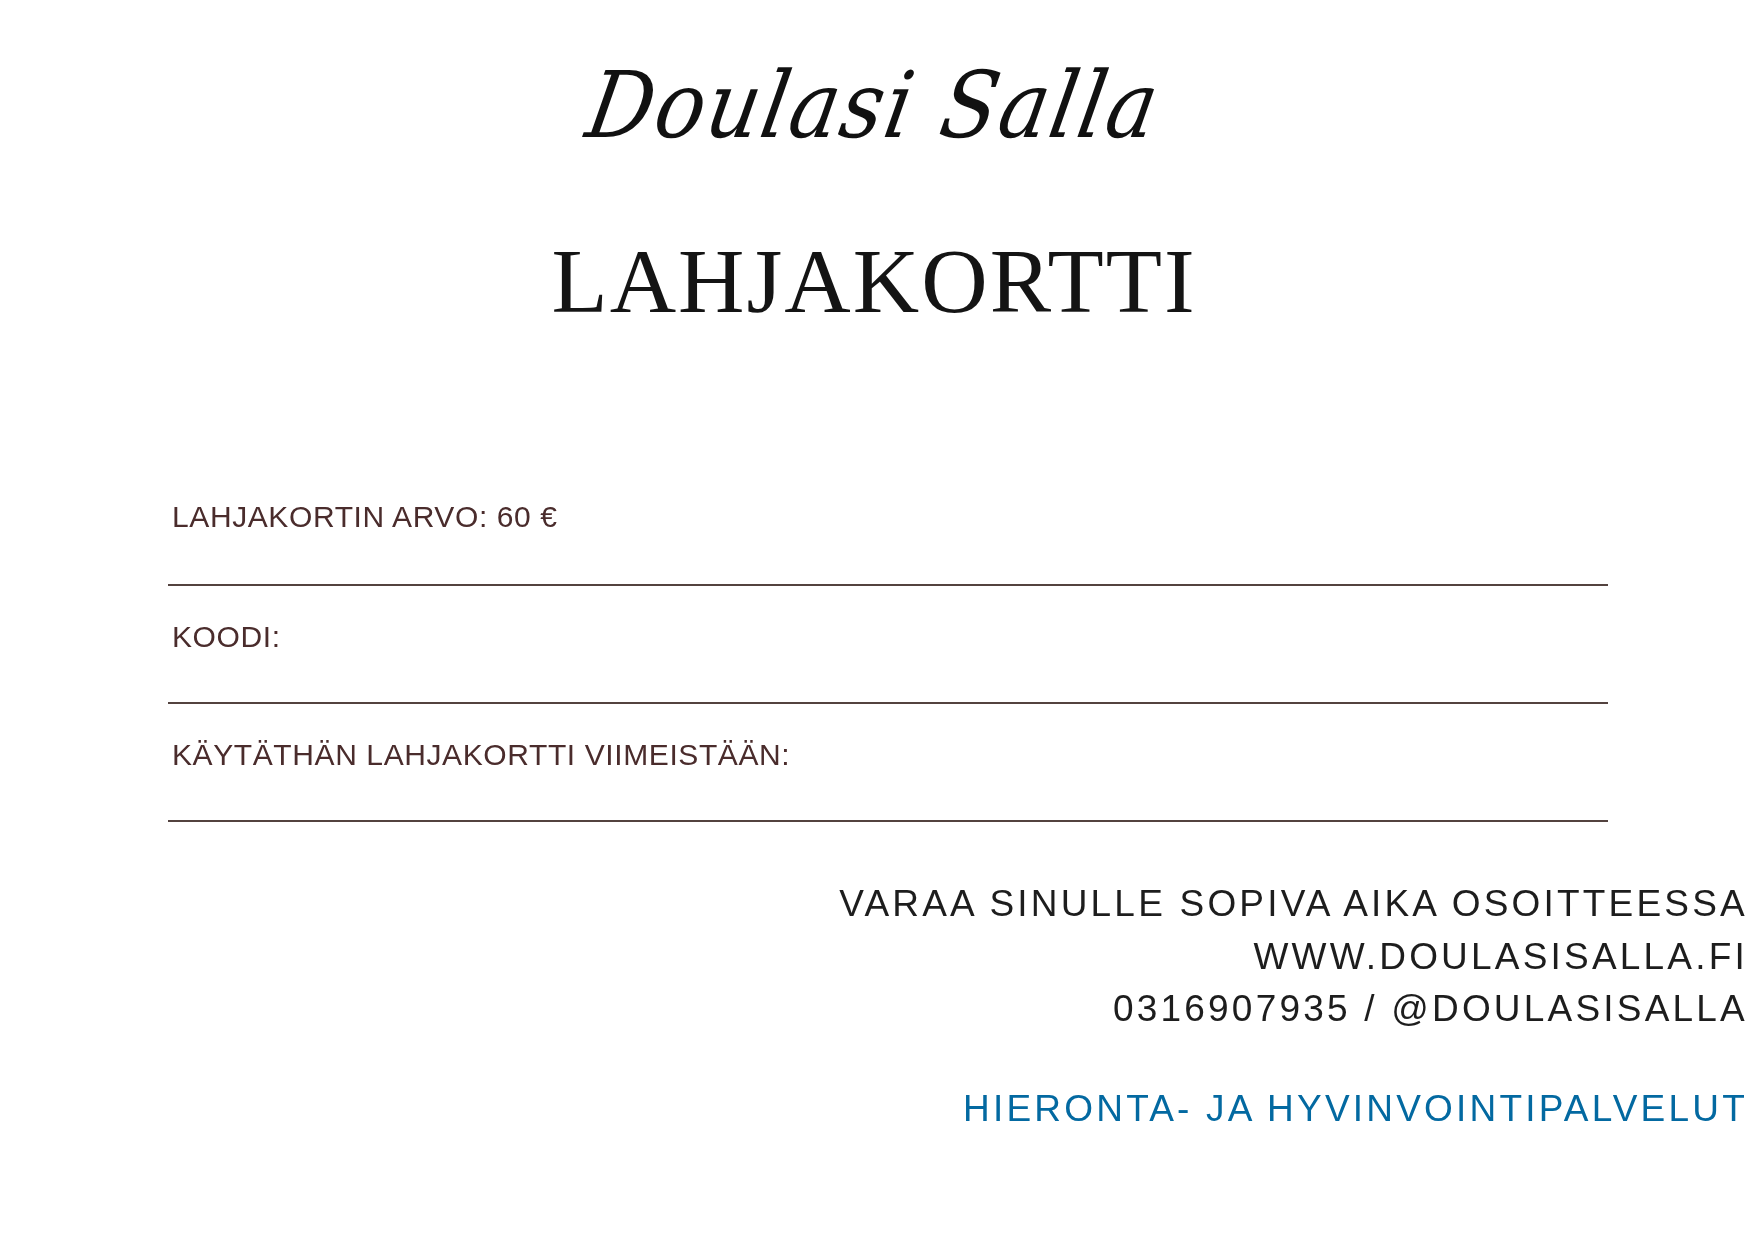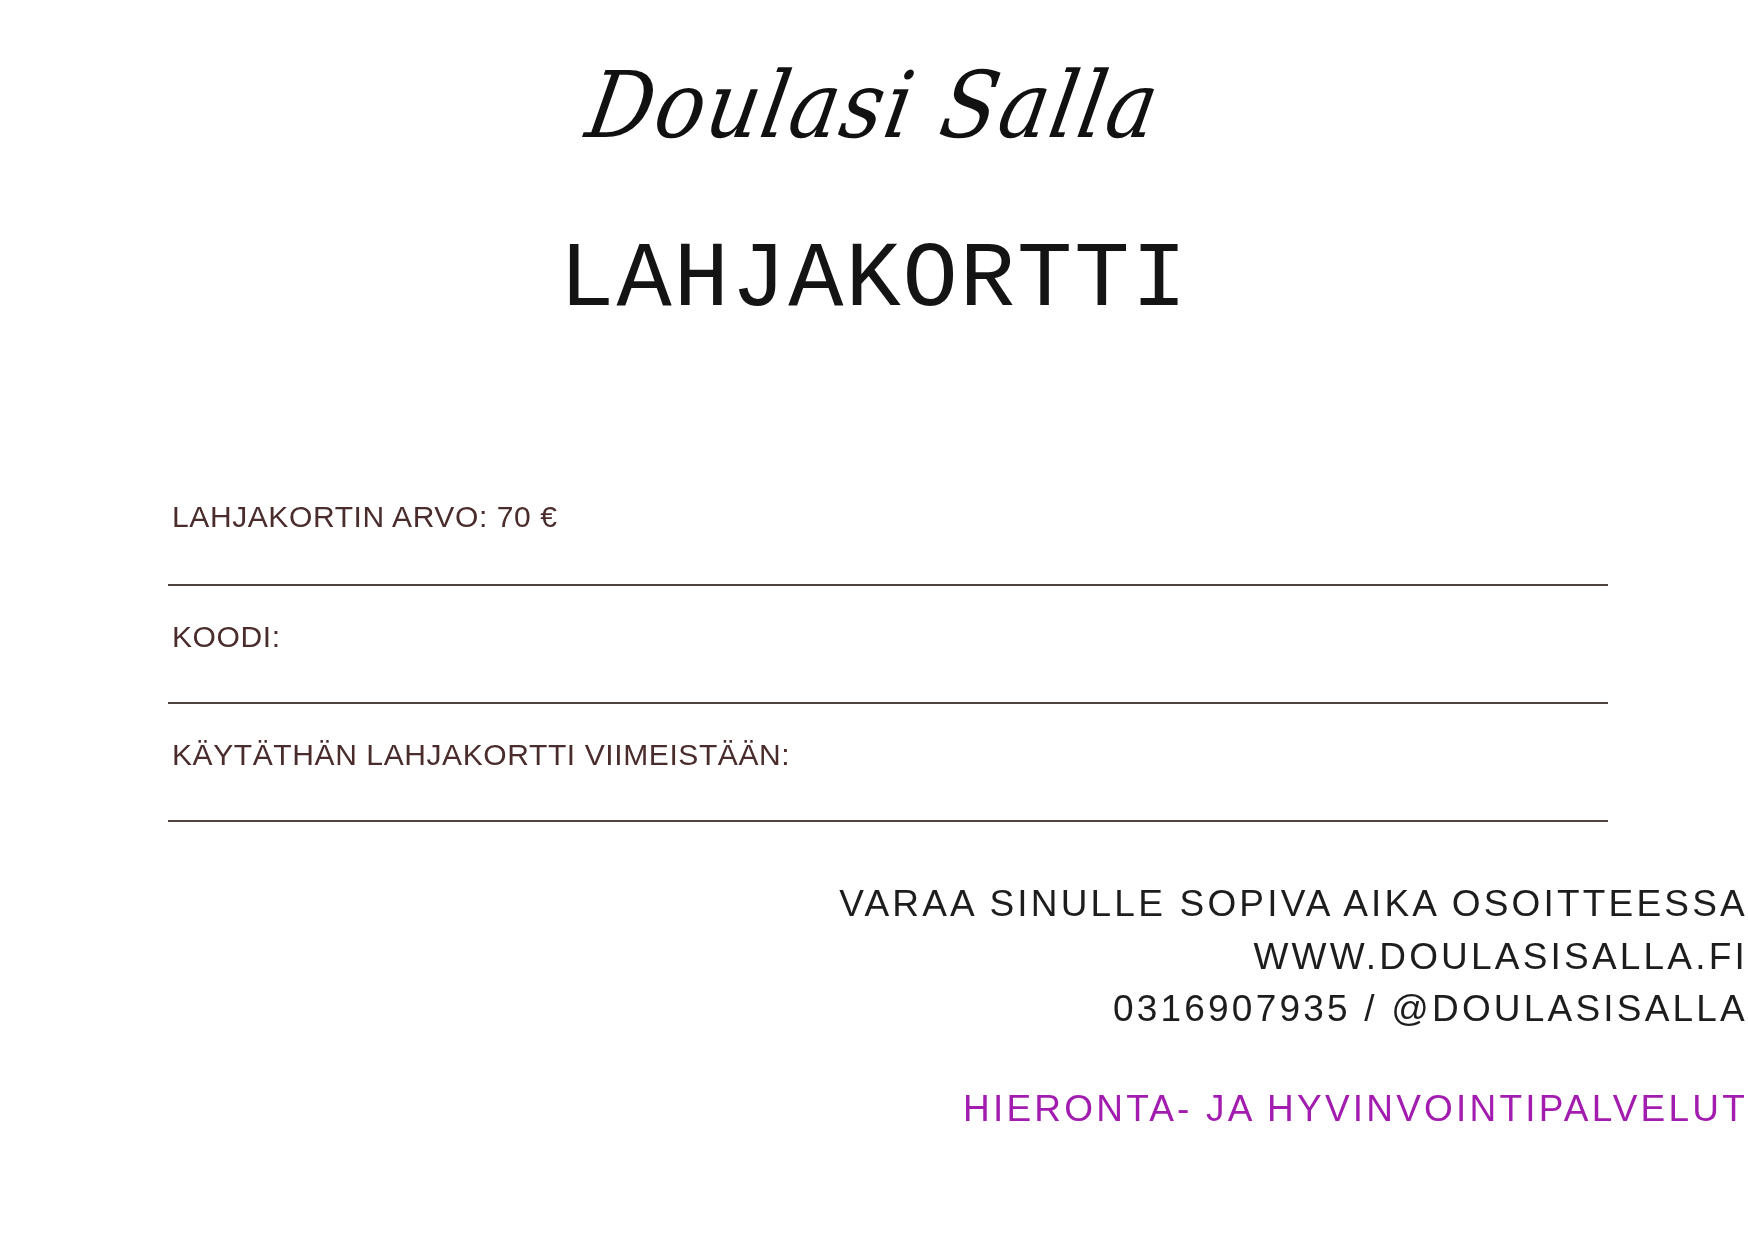"LAHJAKORTTI" .title { font-family: Liberation Mono, monospace -> Liberation Serif, serif }
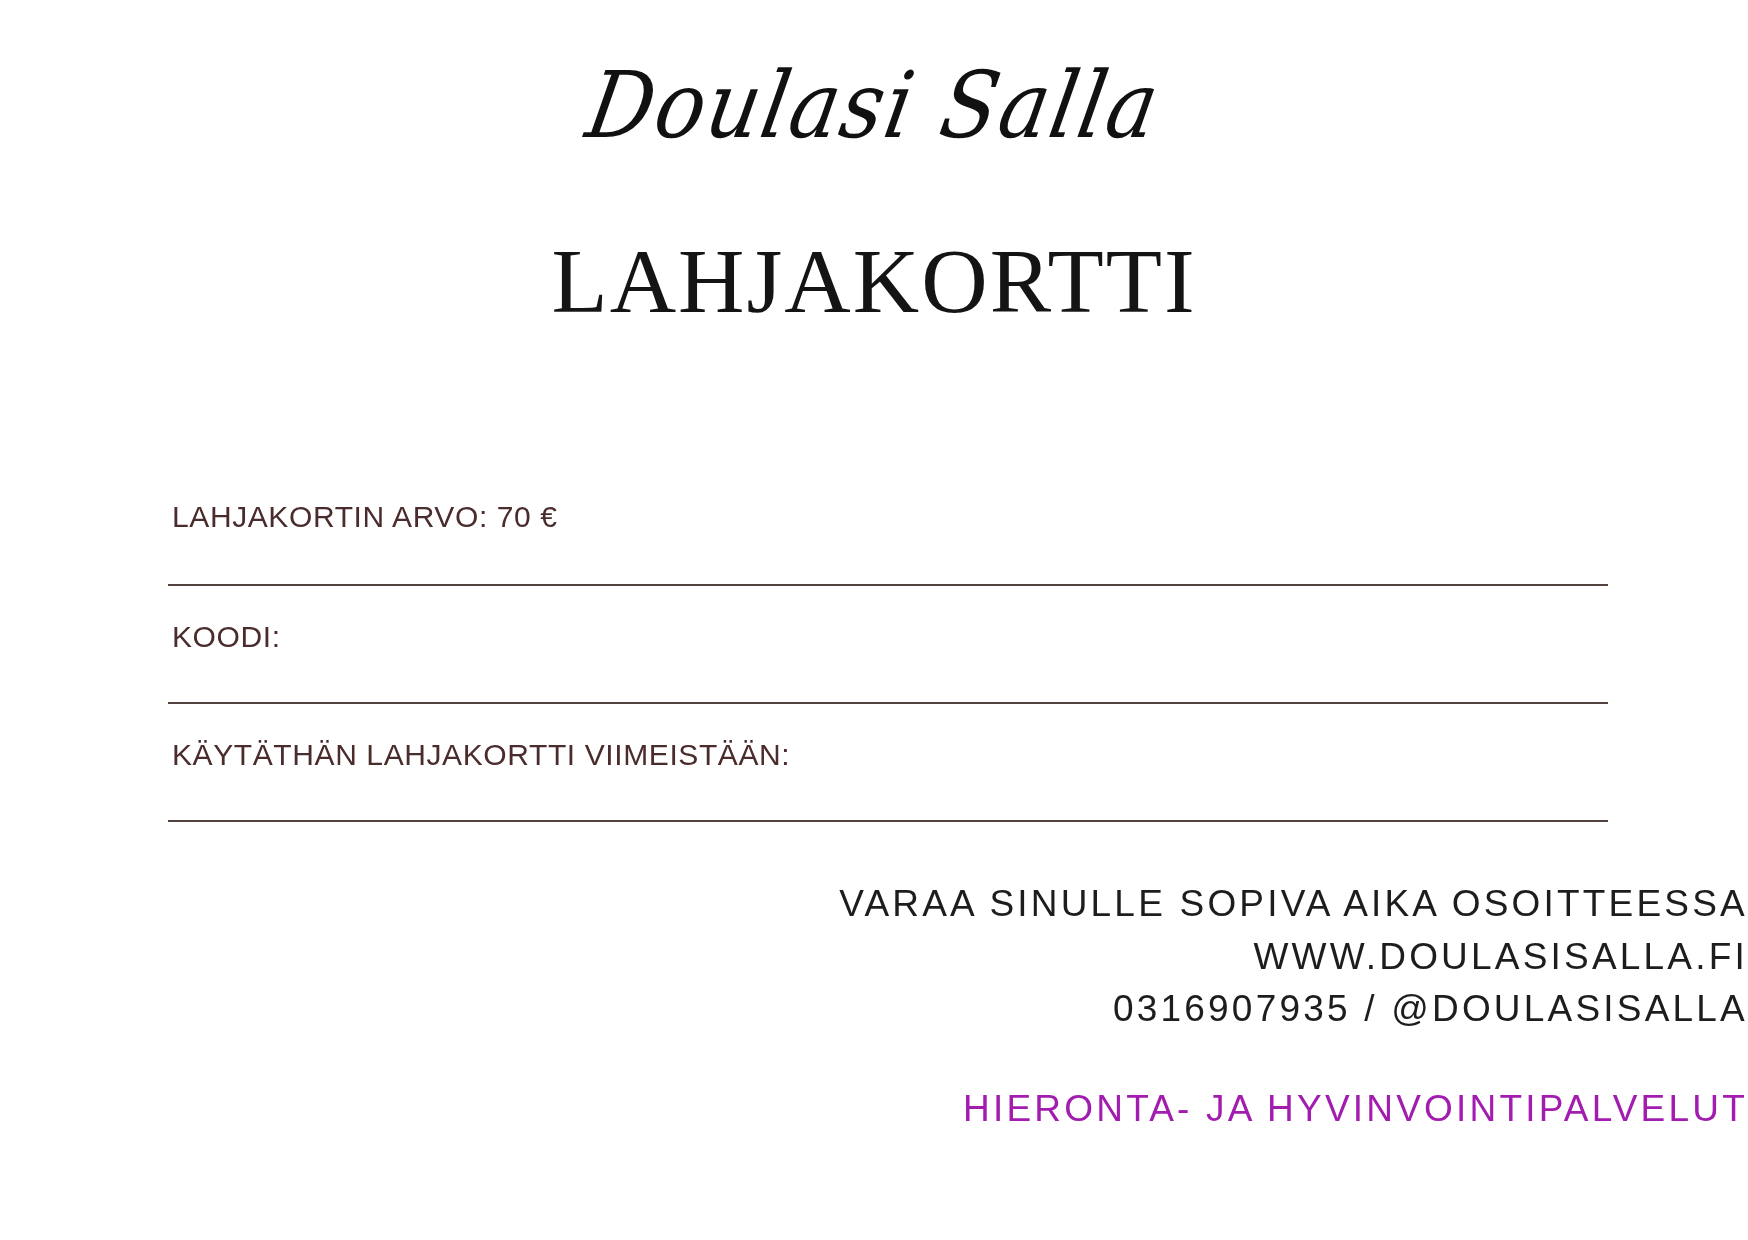"LAHJAKORTIN ARVO: 70 €" div.field-label { text: 70 -> 60 }
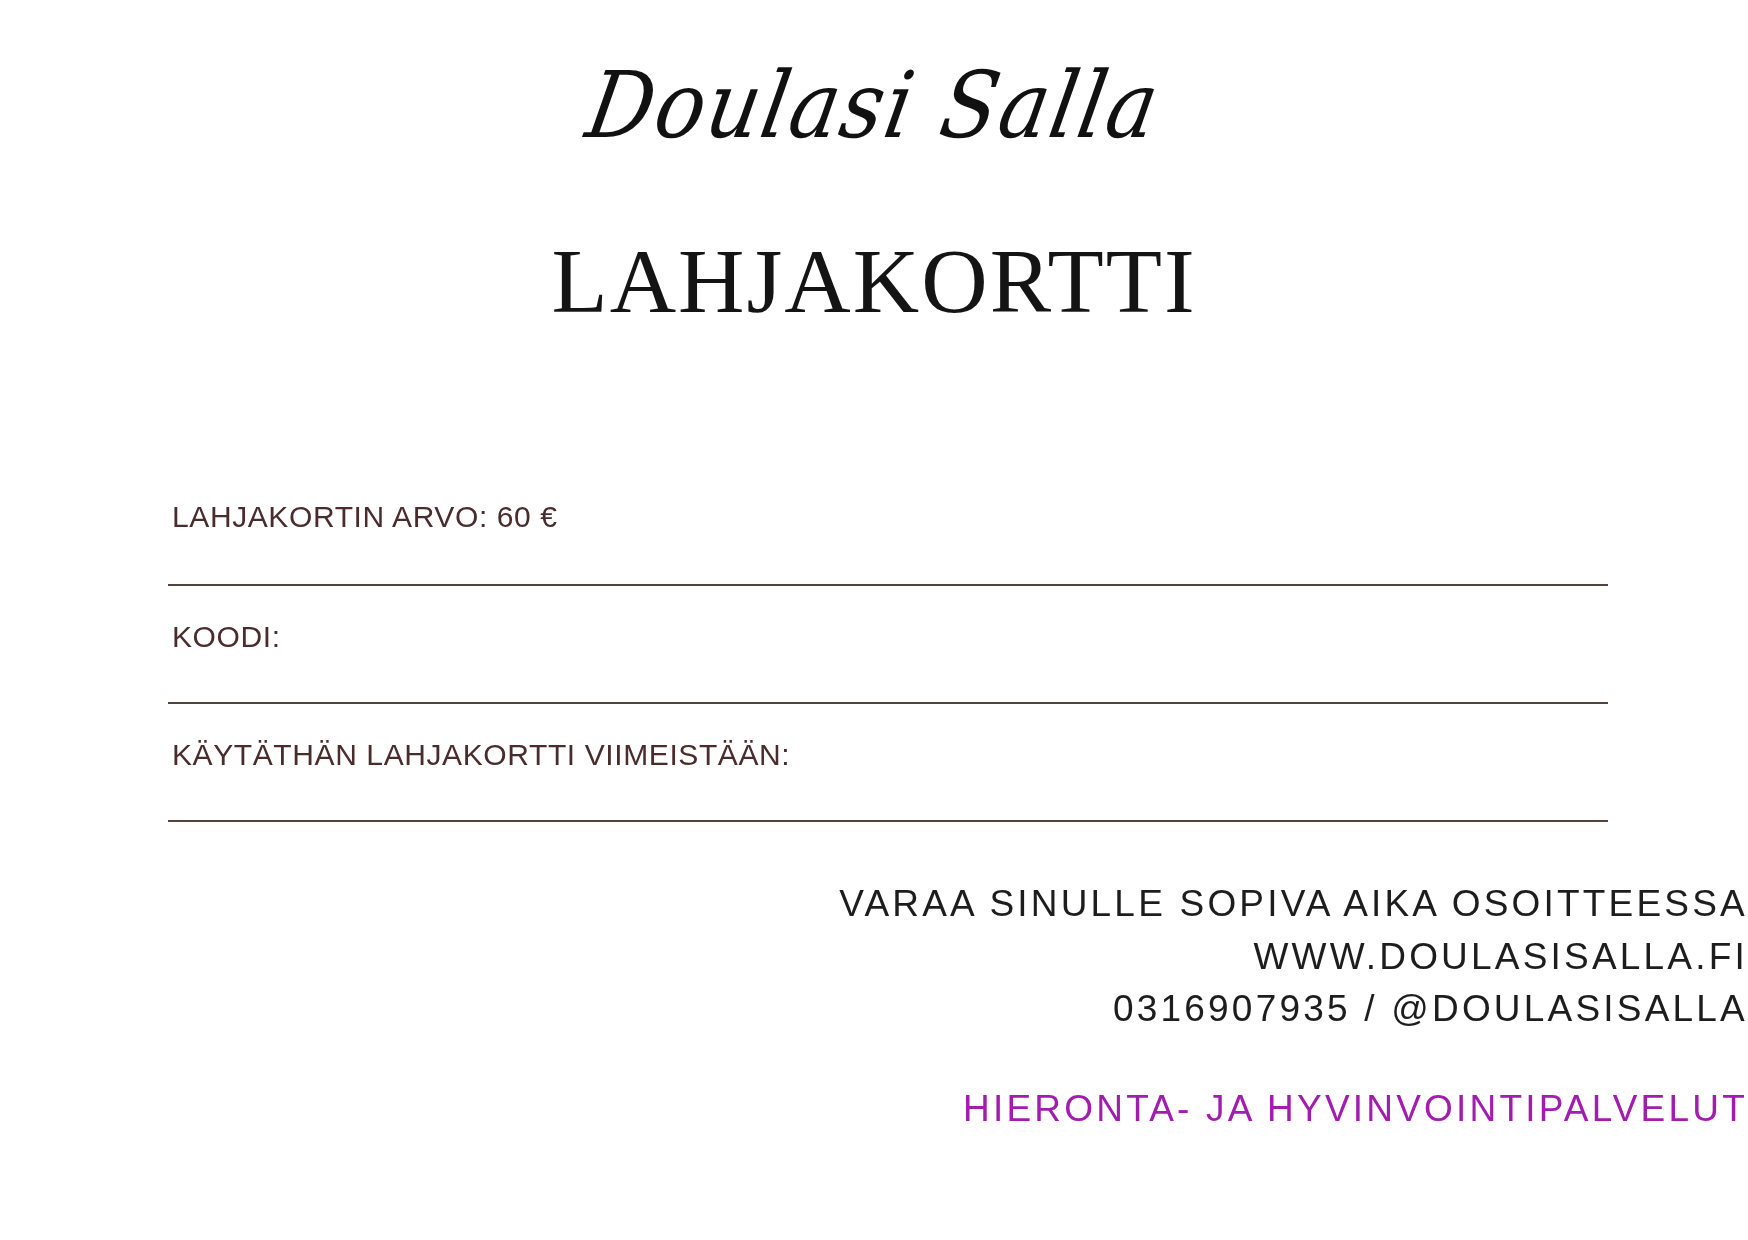"HIERONTA- JA HYVINVOINTIPALVELUT" .footer-tagline { color: #a21caf -> #0369a1 }
